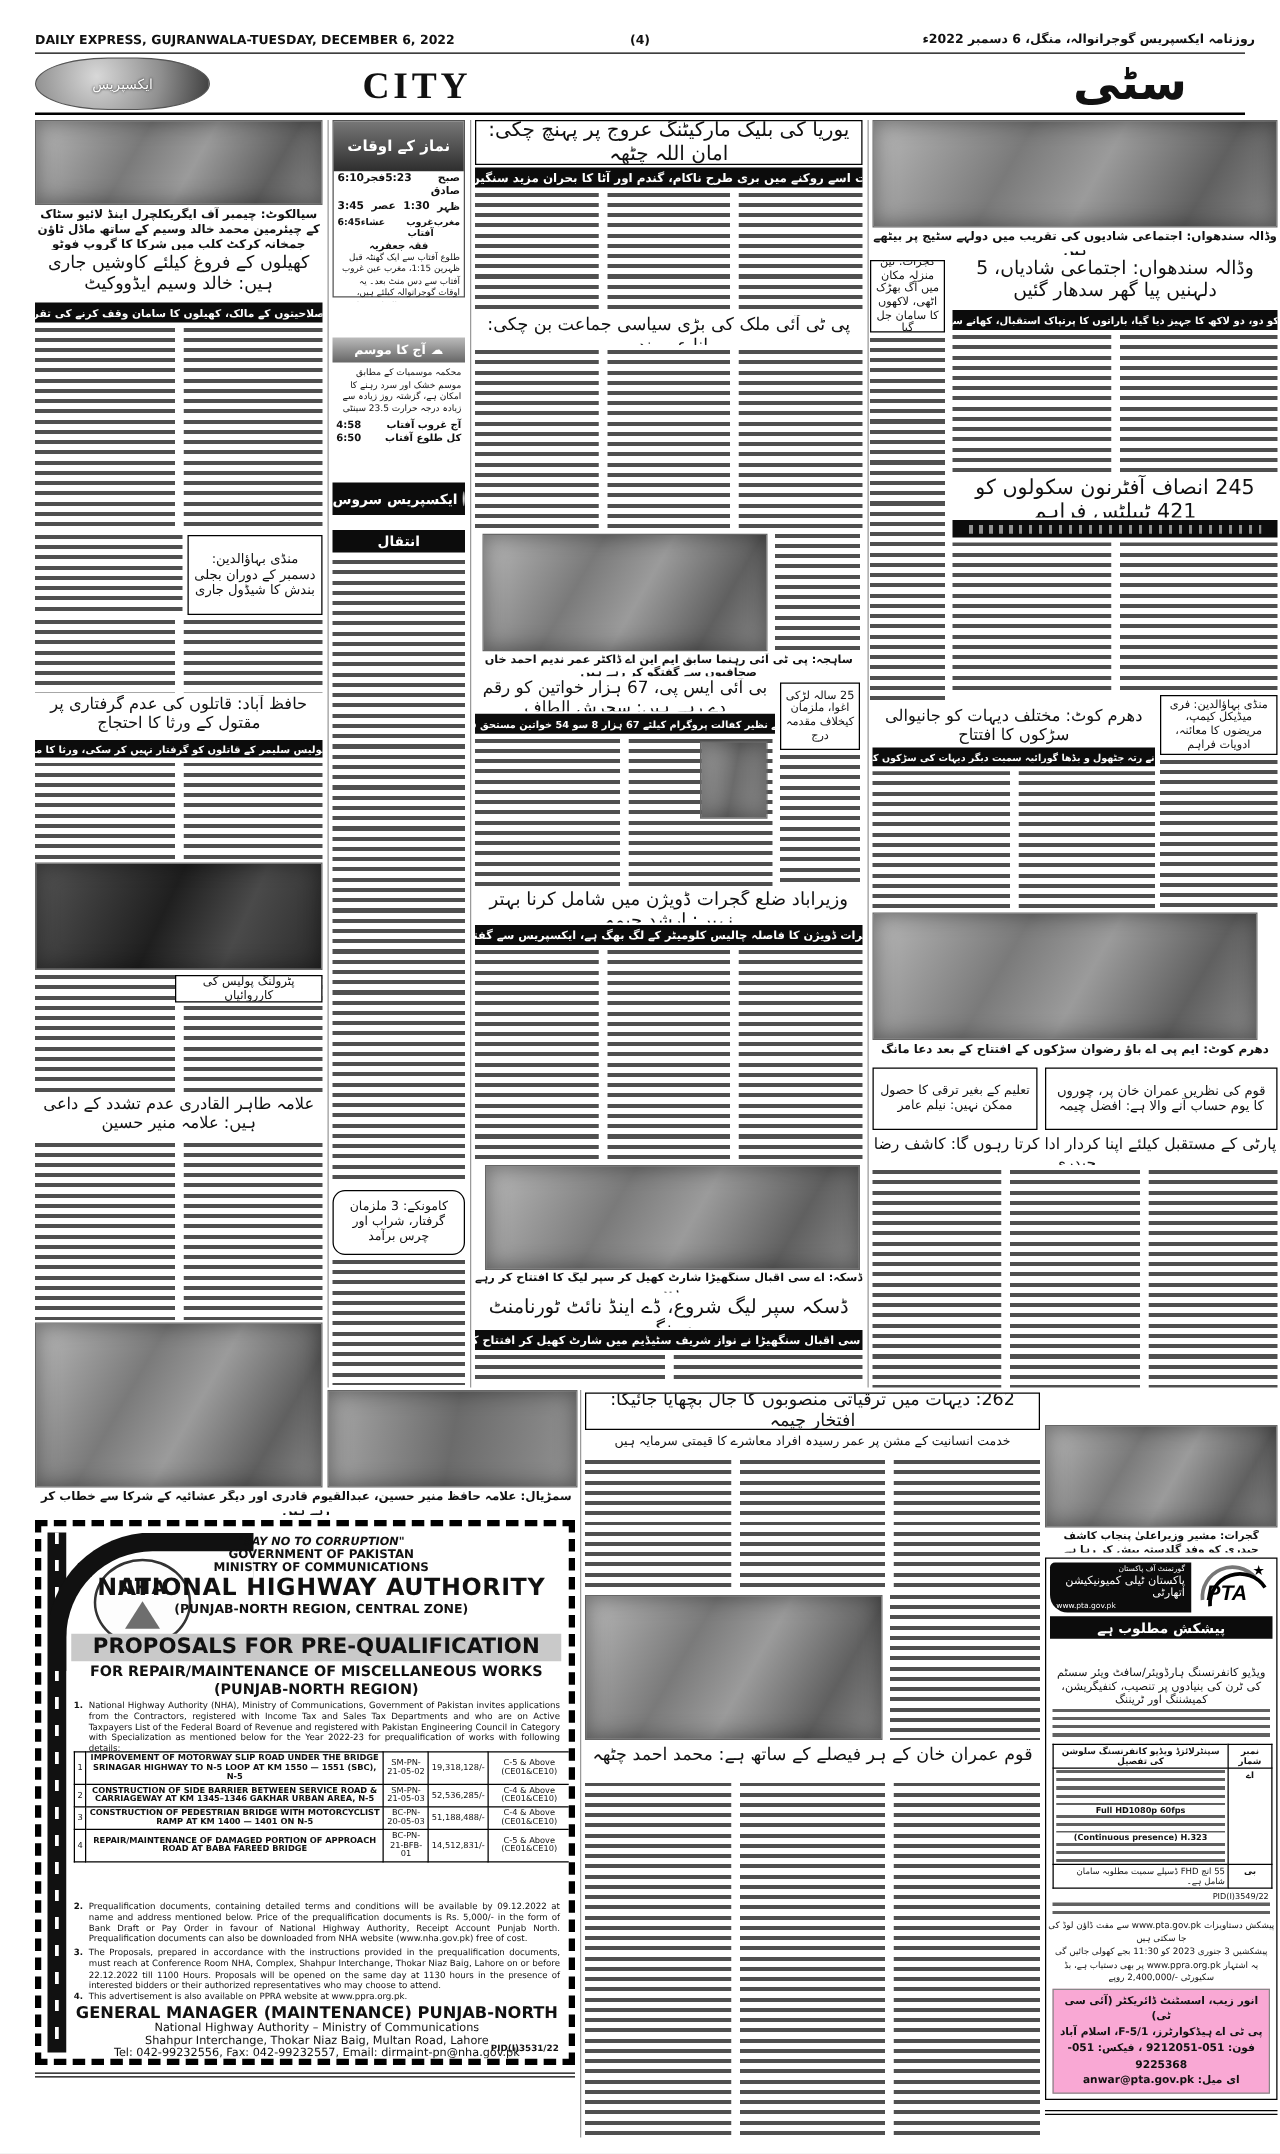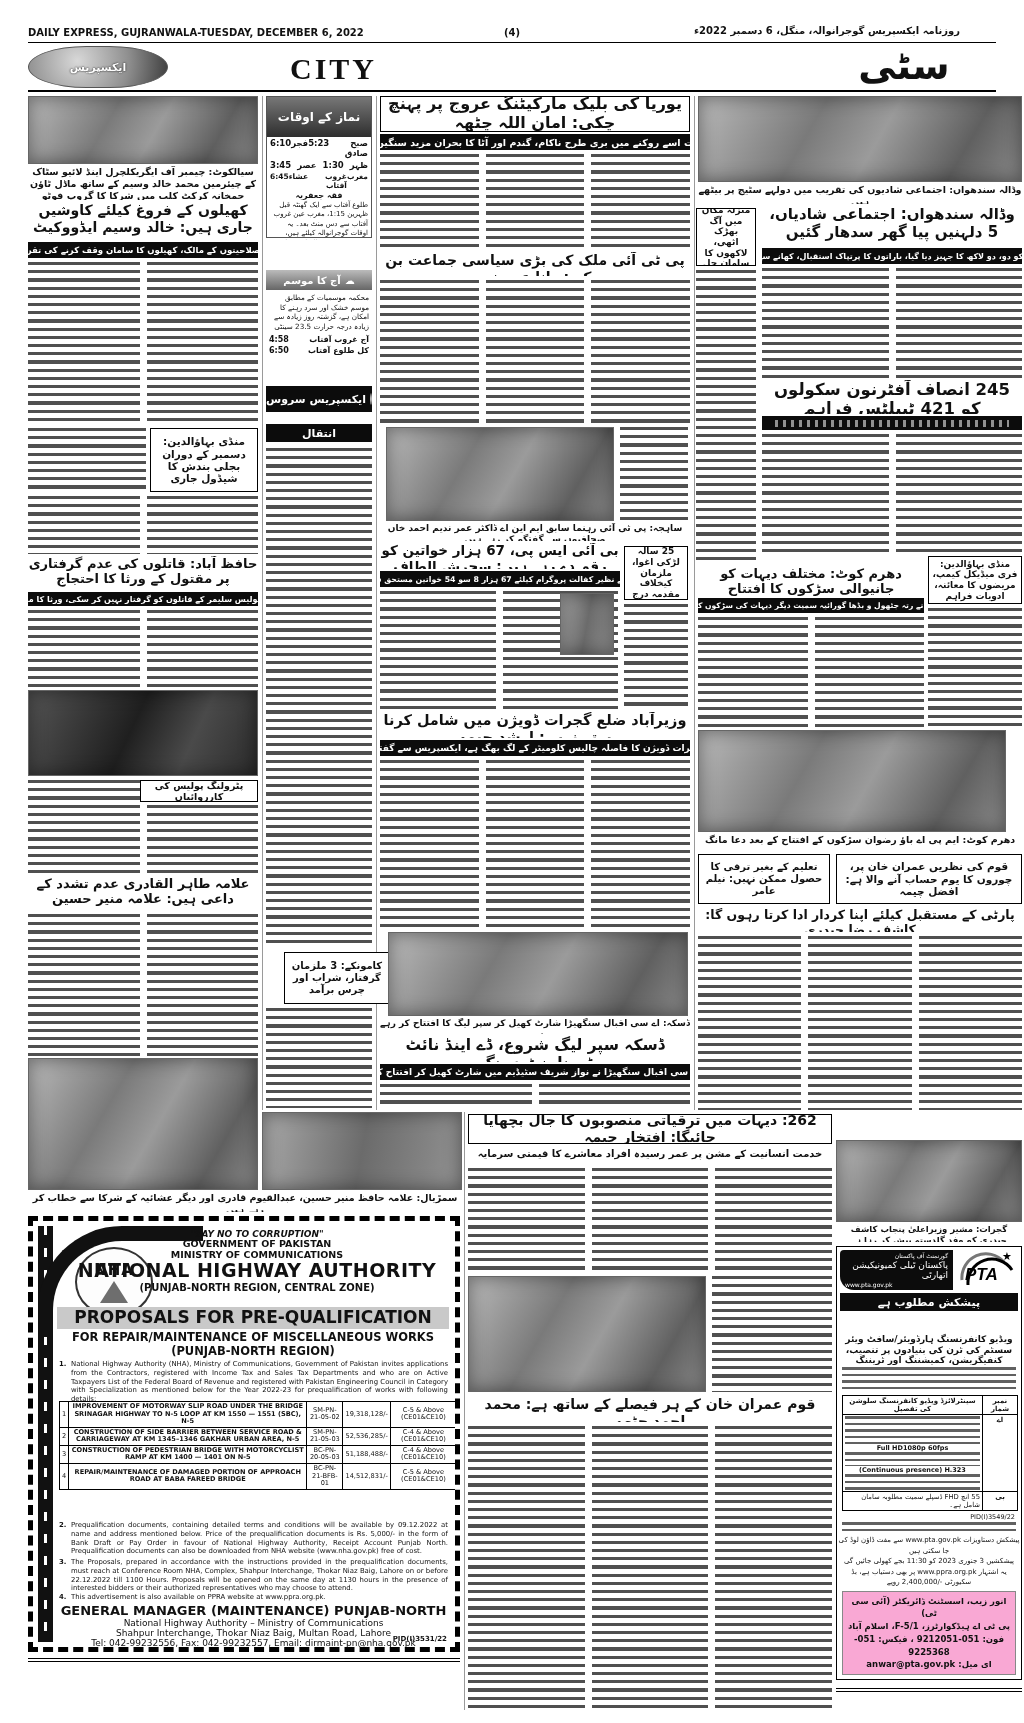"روزنامہ ایکسپریس گوجرانوالہ، منگل، 6" div.abs { right: 32px -> 20px; text-align: center -> right }
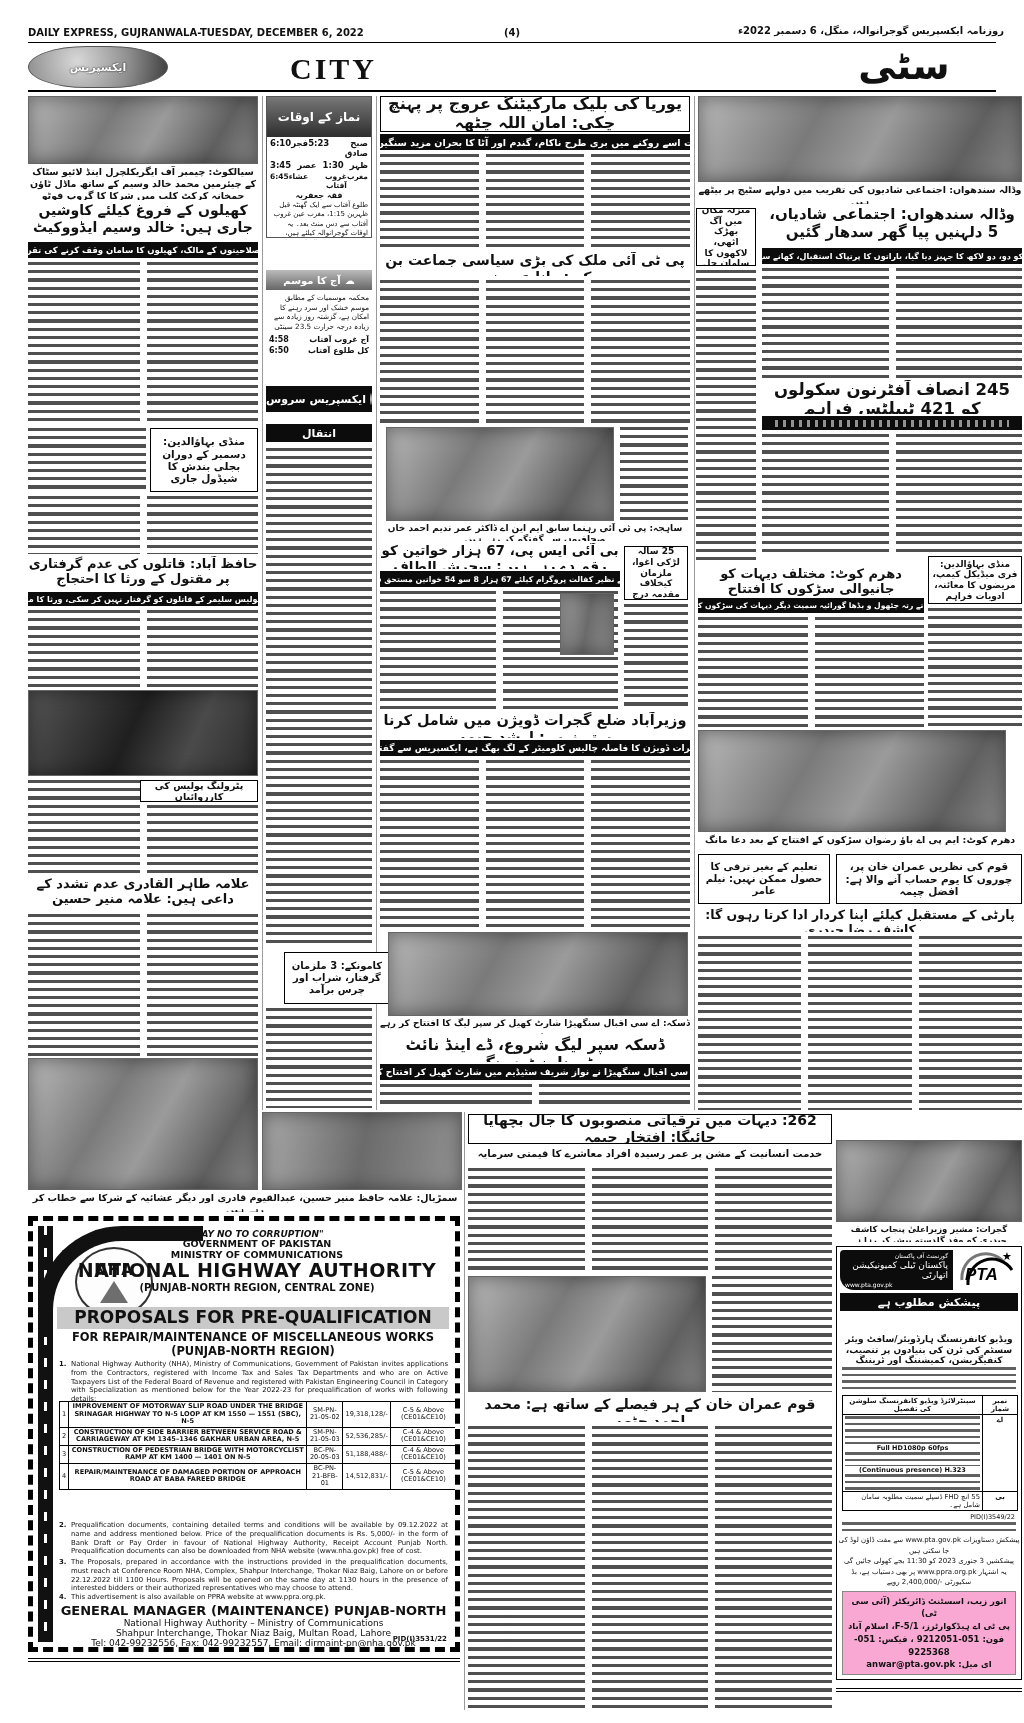"ایکسپریس" span { font-weight: 700 -> 400 }
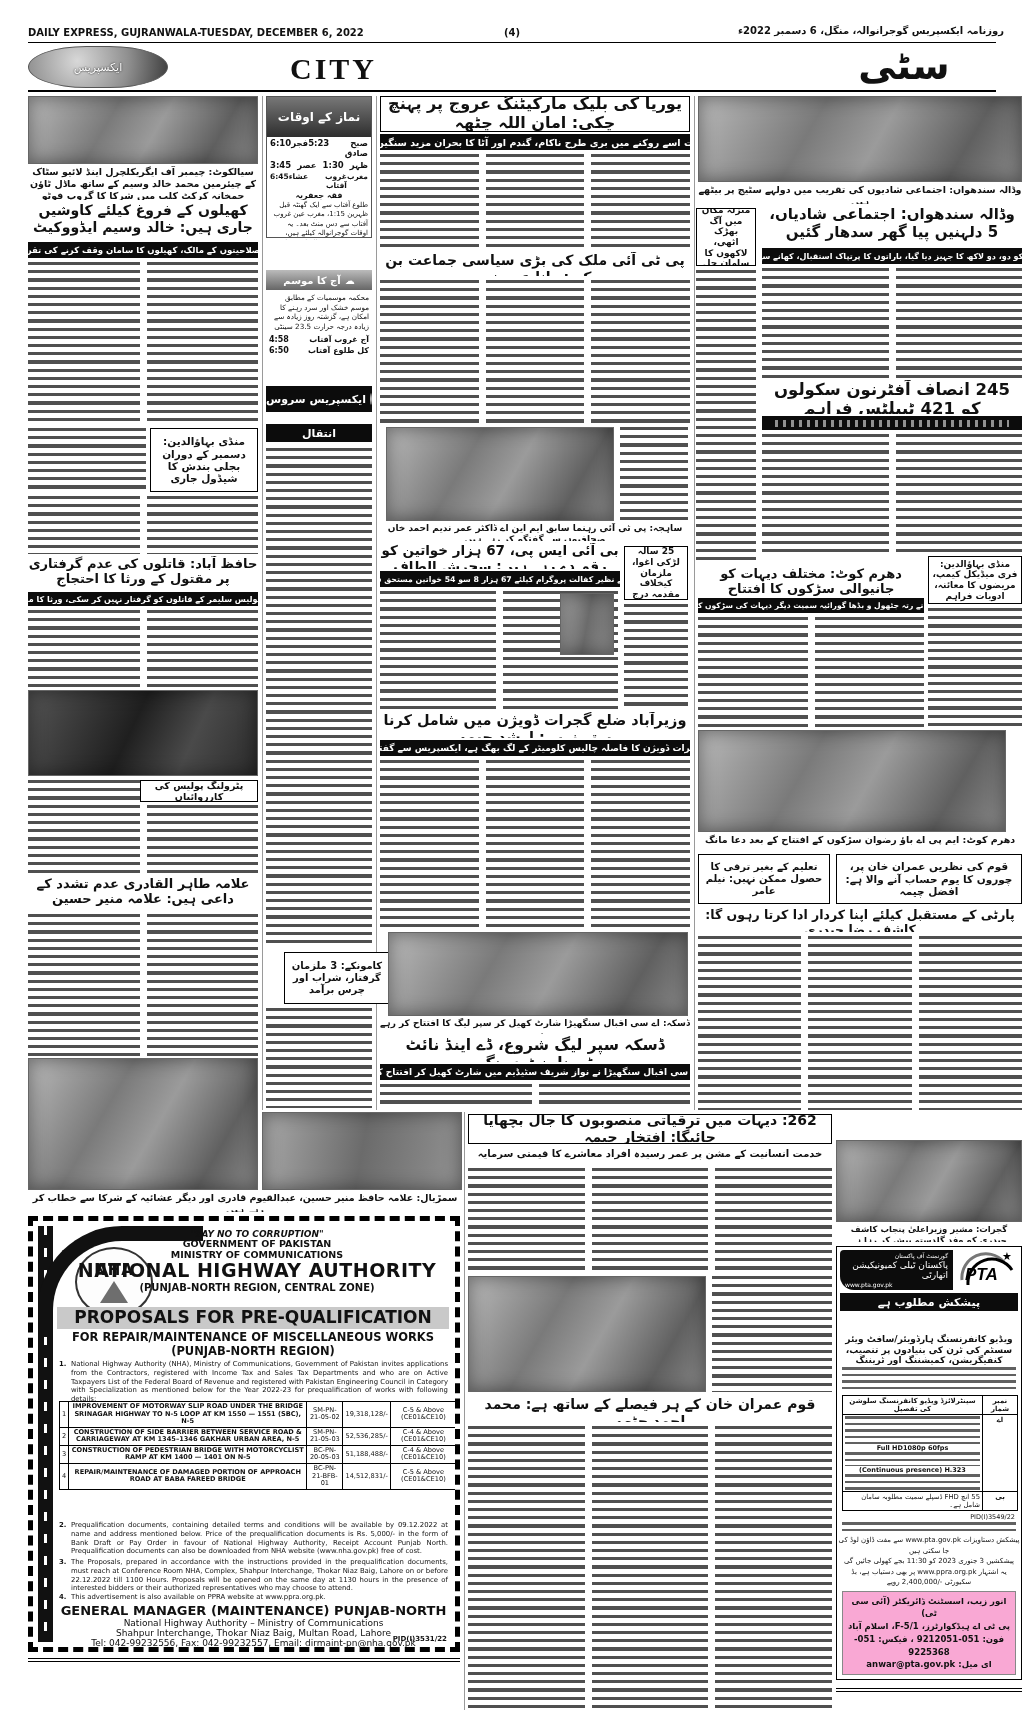"یوریا کی بلیک مارکیٹنگ عروج" .hd { font-weight: 700 -> 400 }
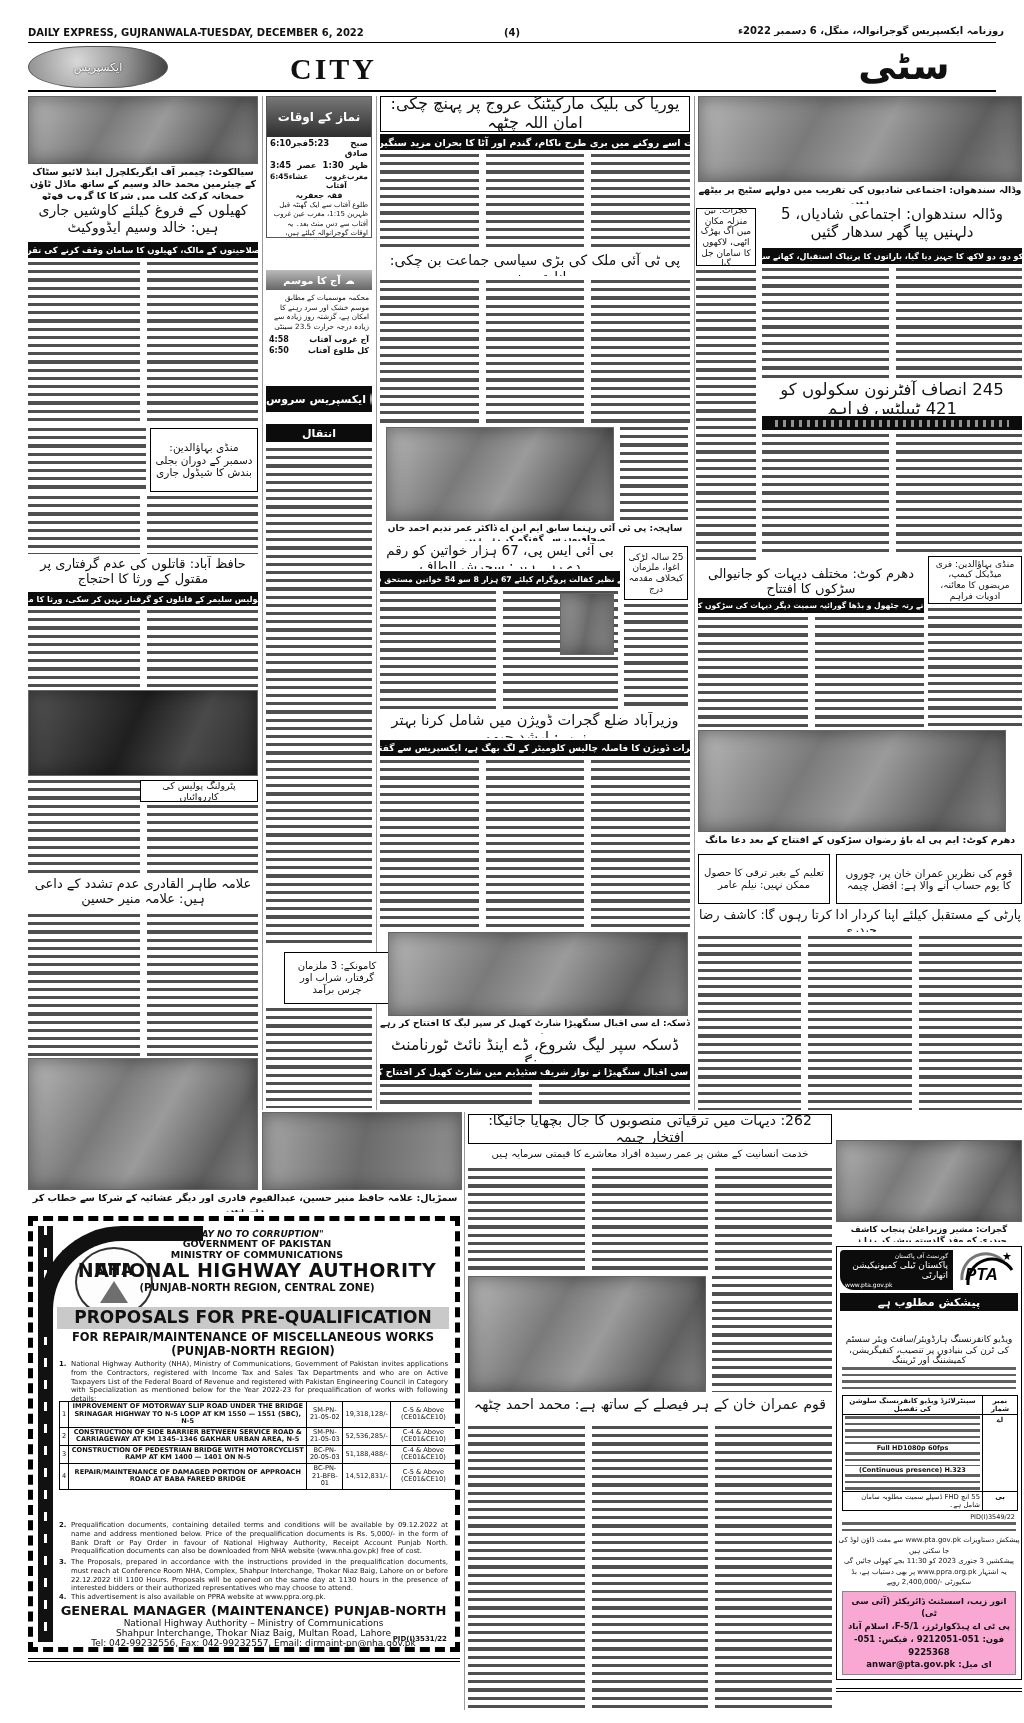"کامونکے: 3 ملزمان گرفتار، شراب" div.abs { border-radius: none -> 10px; left: 284px -> 266px }
